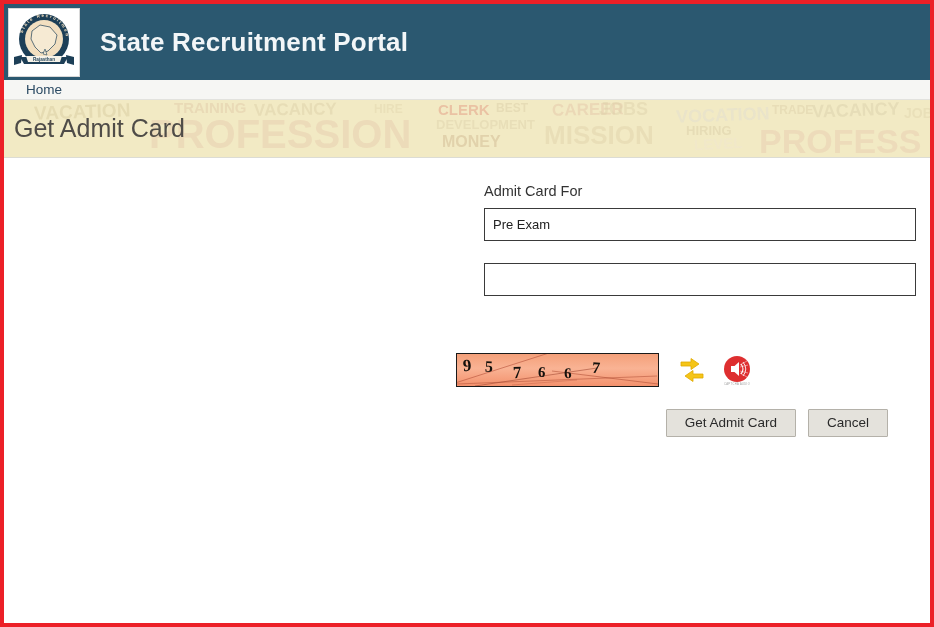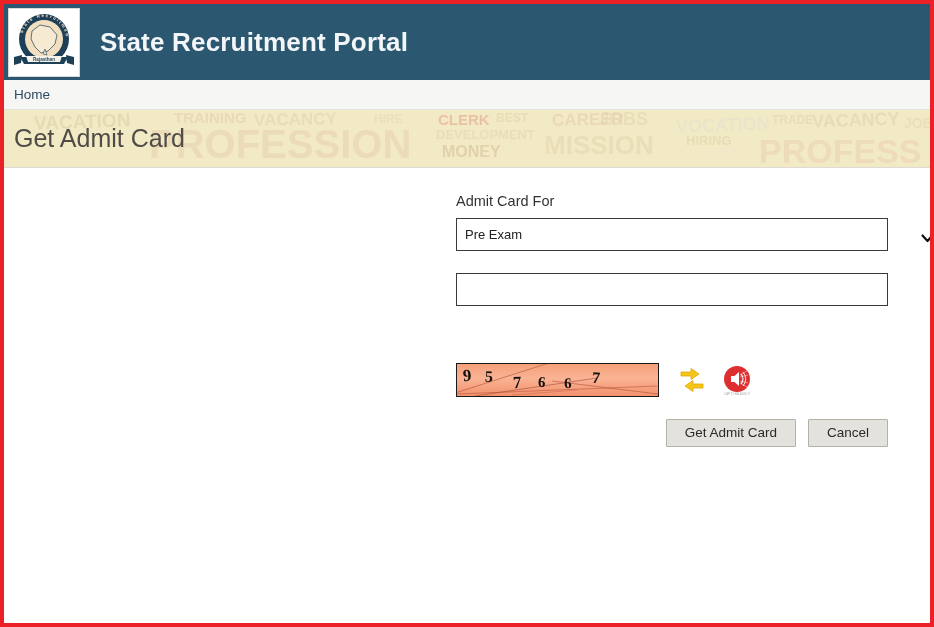"Home" .breadcrumb-bar { height: 30px -> 20px; padding-left: 10px -> 22px }
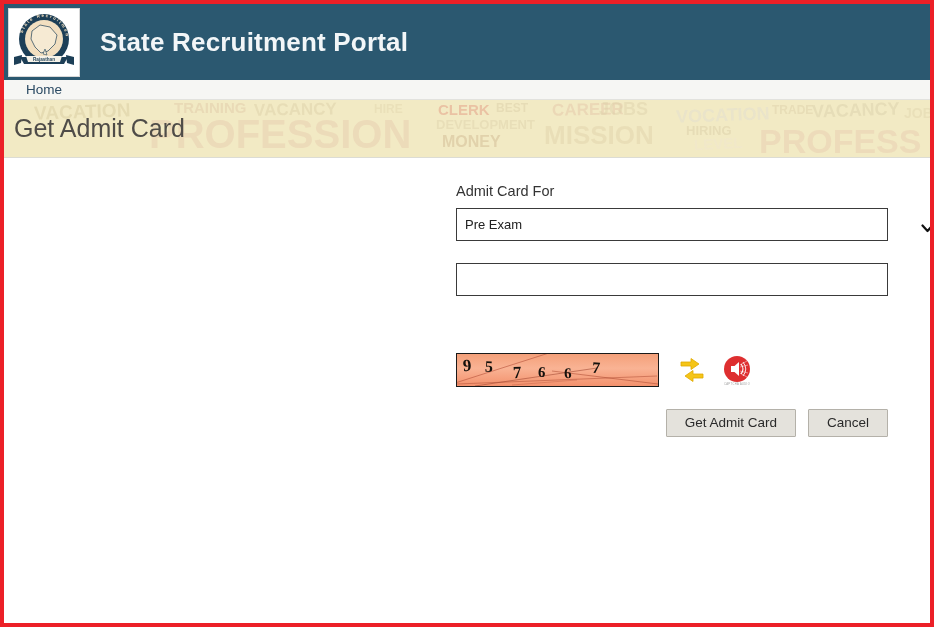"Admit Card For" .field-group { margin-left: none -> 28px }
